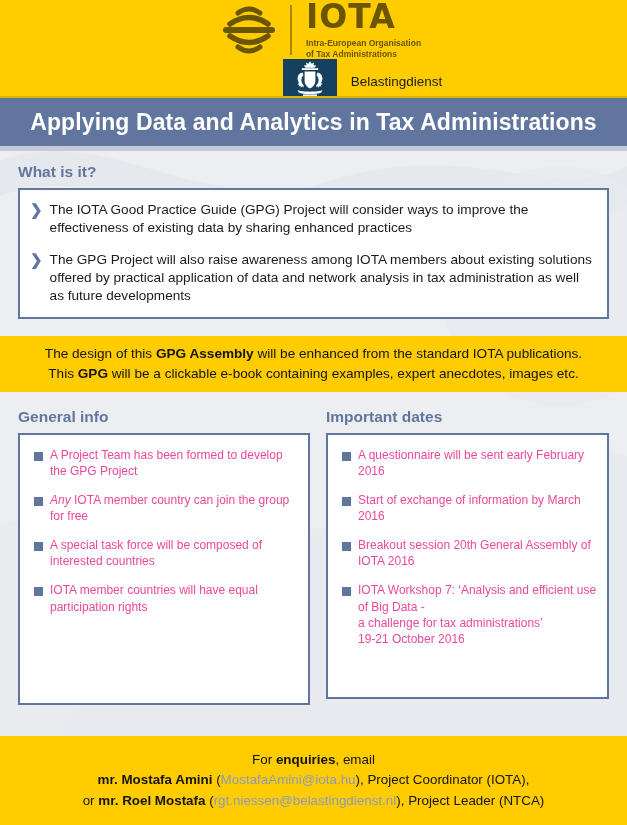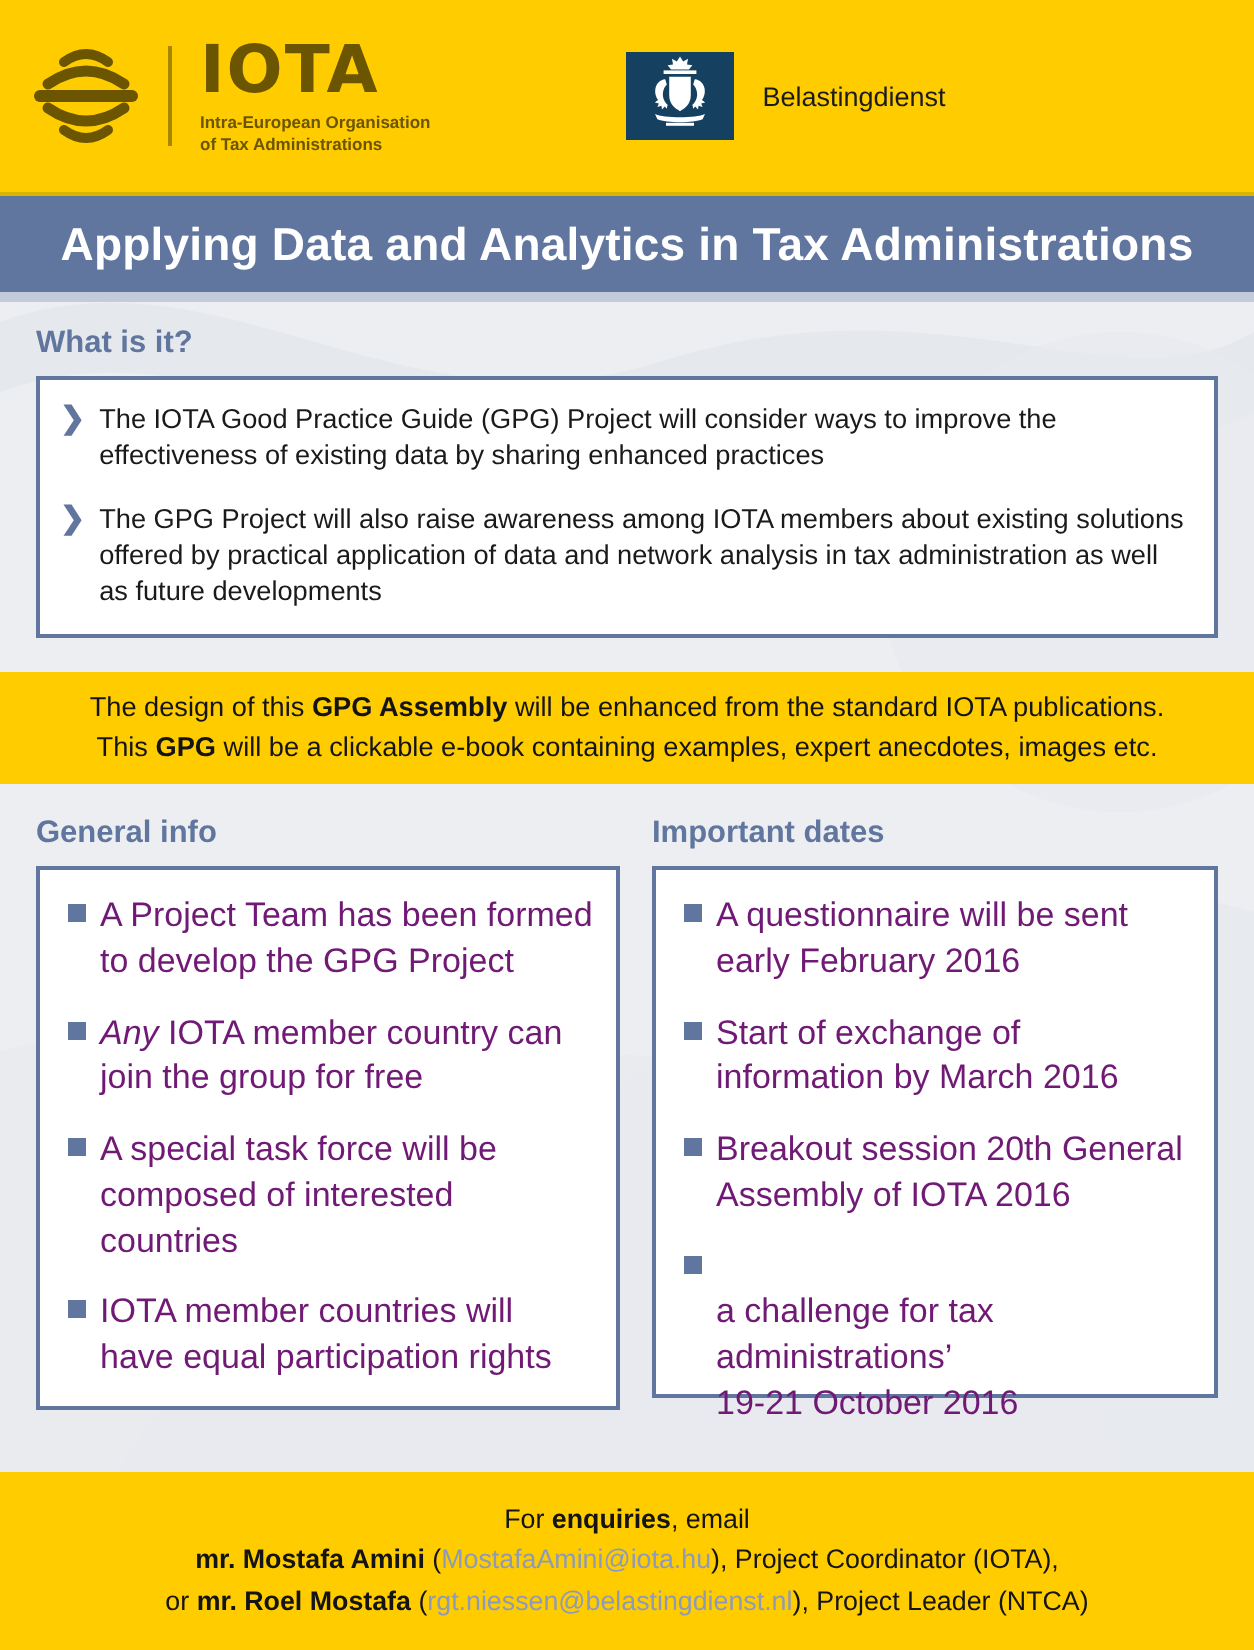"IOTA" .header { flex-direction: none -> column }
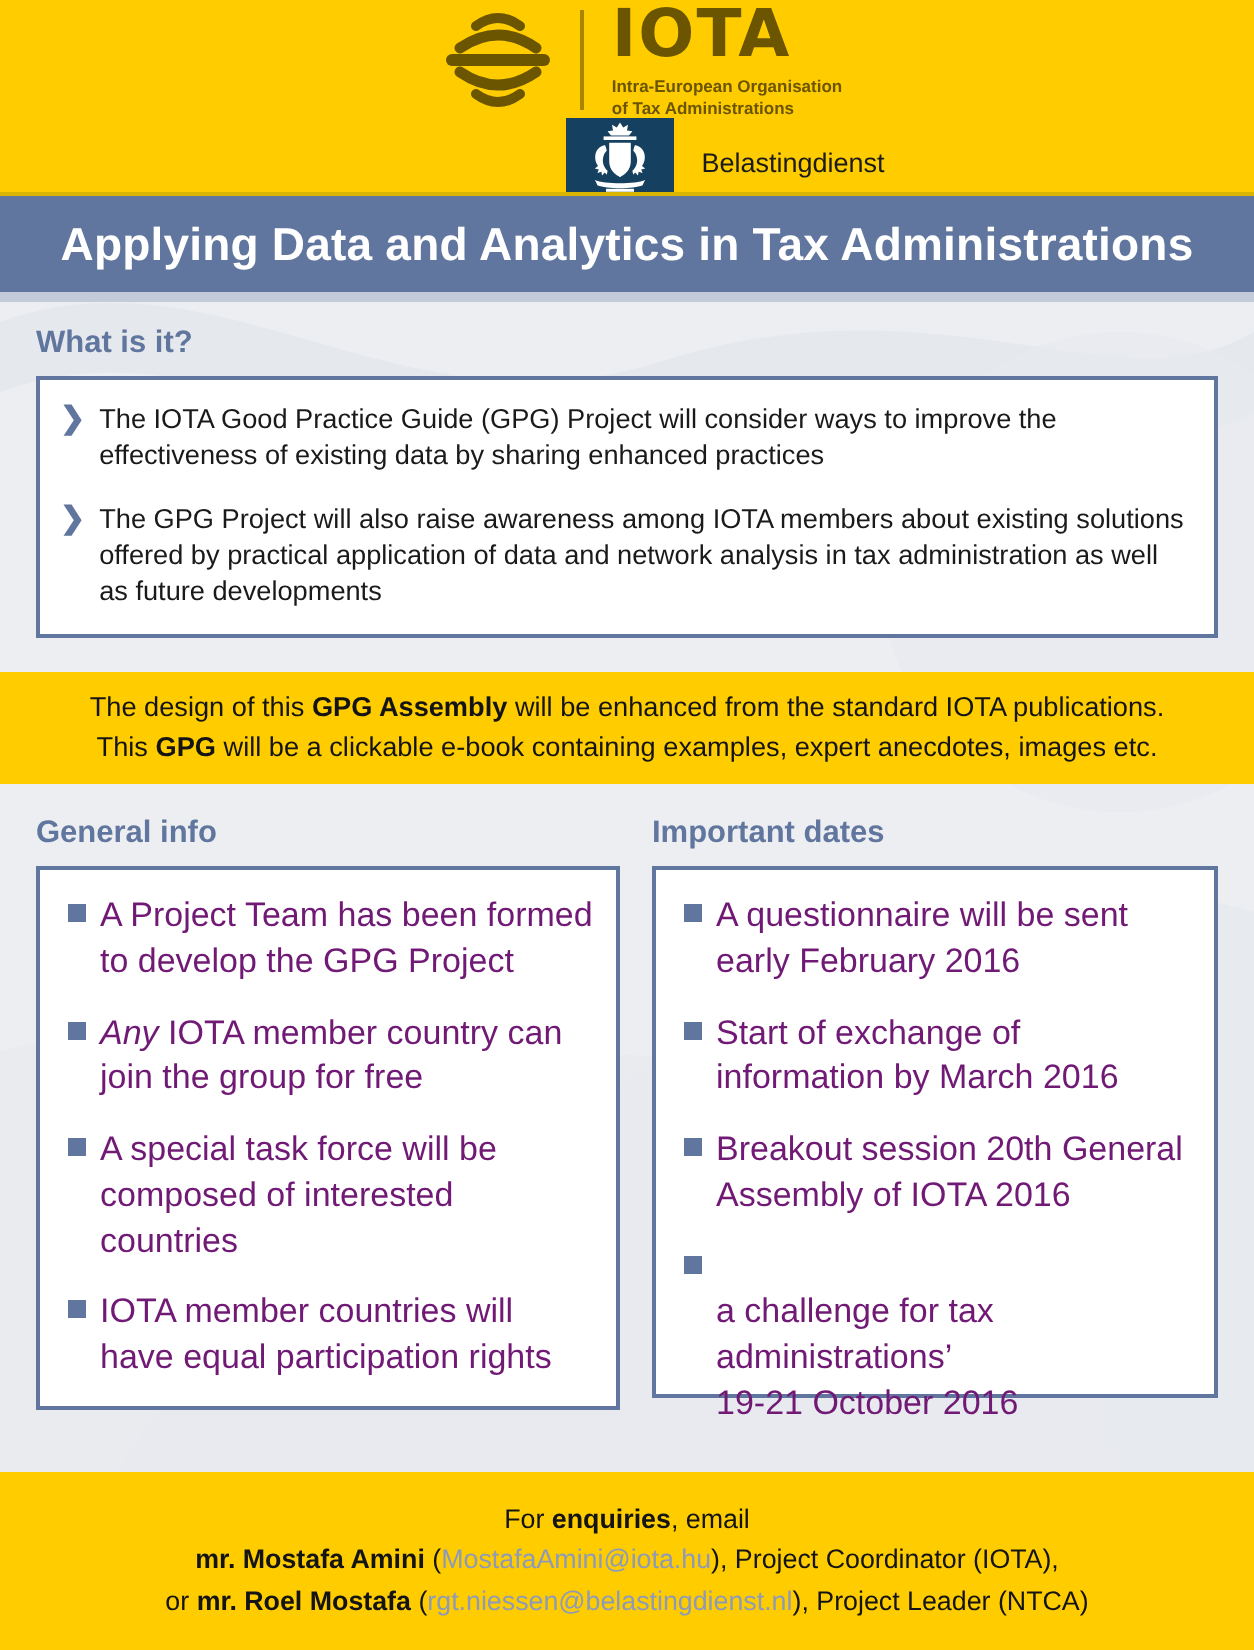"A Project Team has been" .sq-text { color: #701a75 -> #ec4899; font-size: 17px -> 12px }
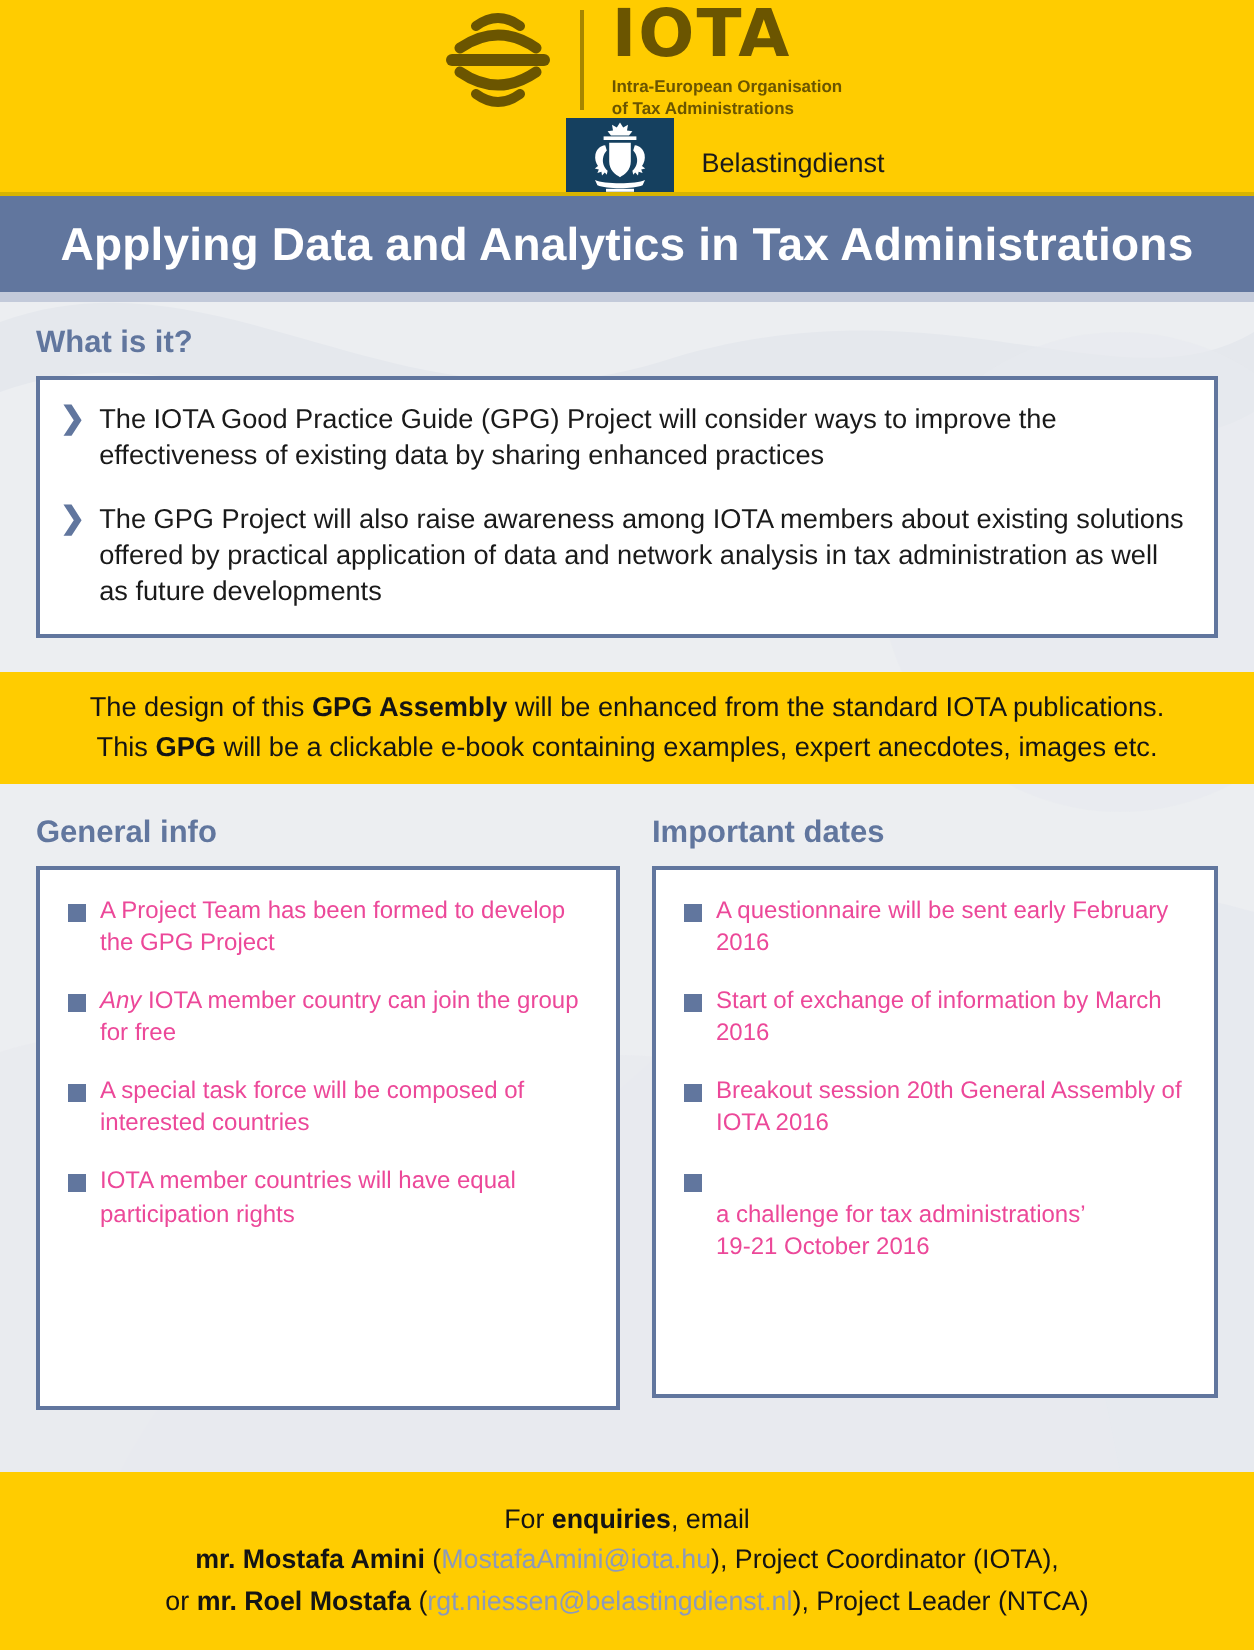"IOTA Workshop 7: ‘Analysis and" span { html: none -> <span>IOTA Workshop 7: ‘Analysis and efficient use of Big Data -</span> }
